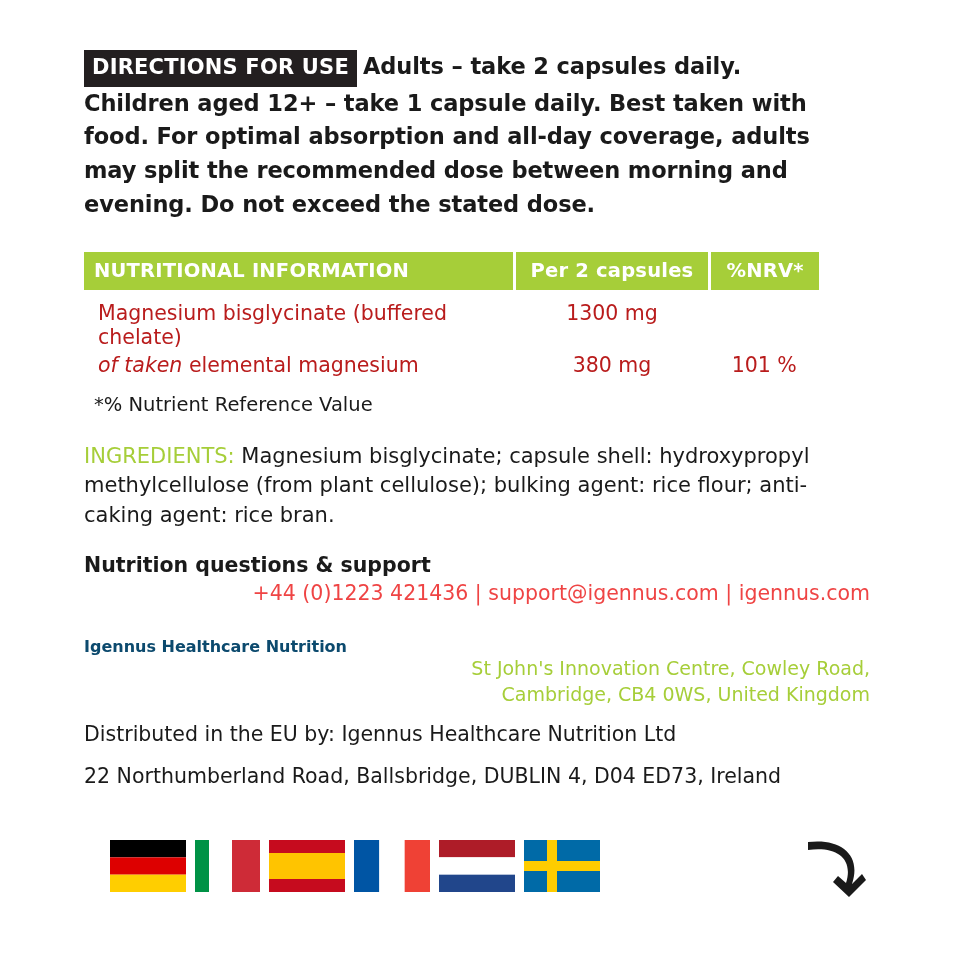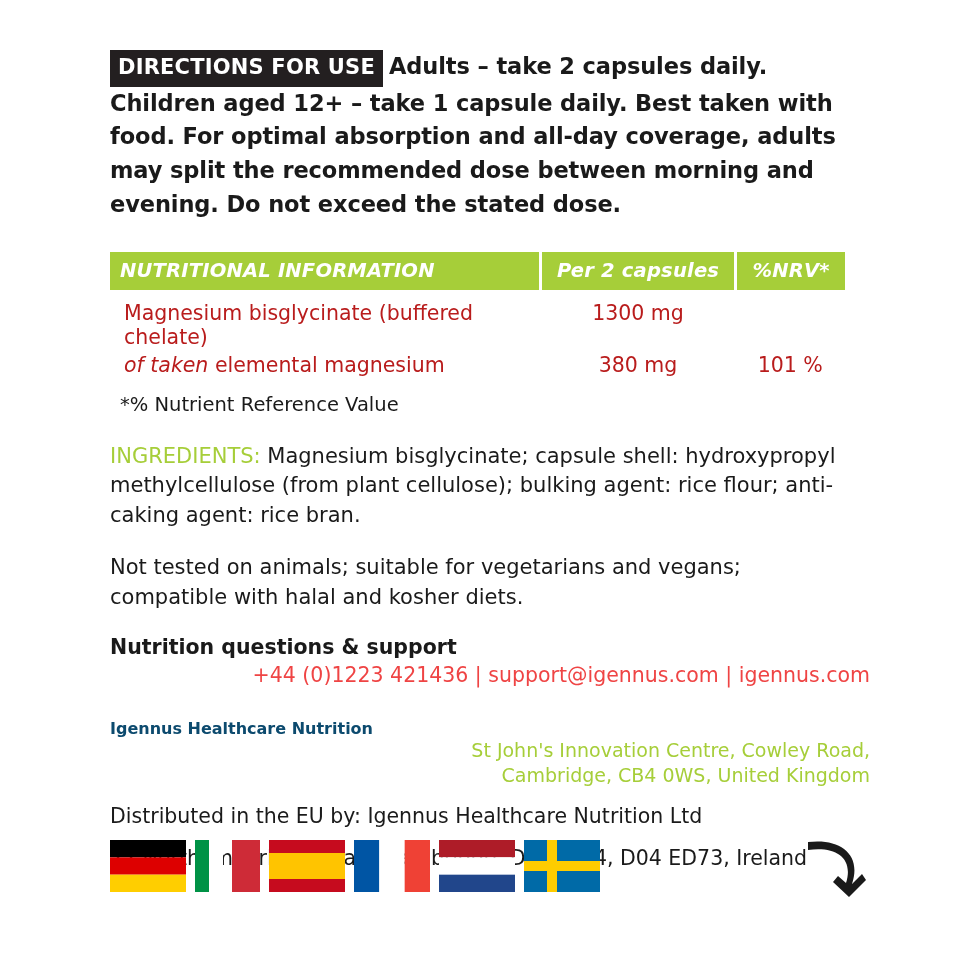"DIRECTIONS FOR USE Adults –" .page { padding: 50px 110px 0 110px -> 50px 110px 0 84px }
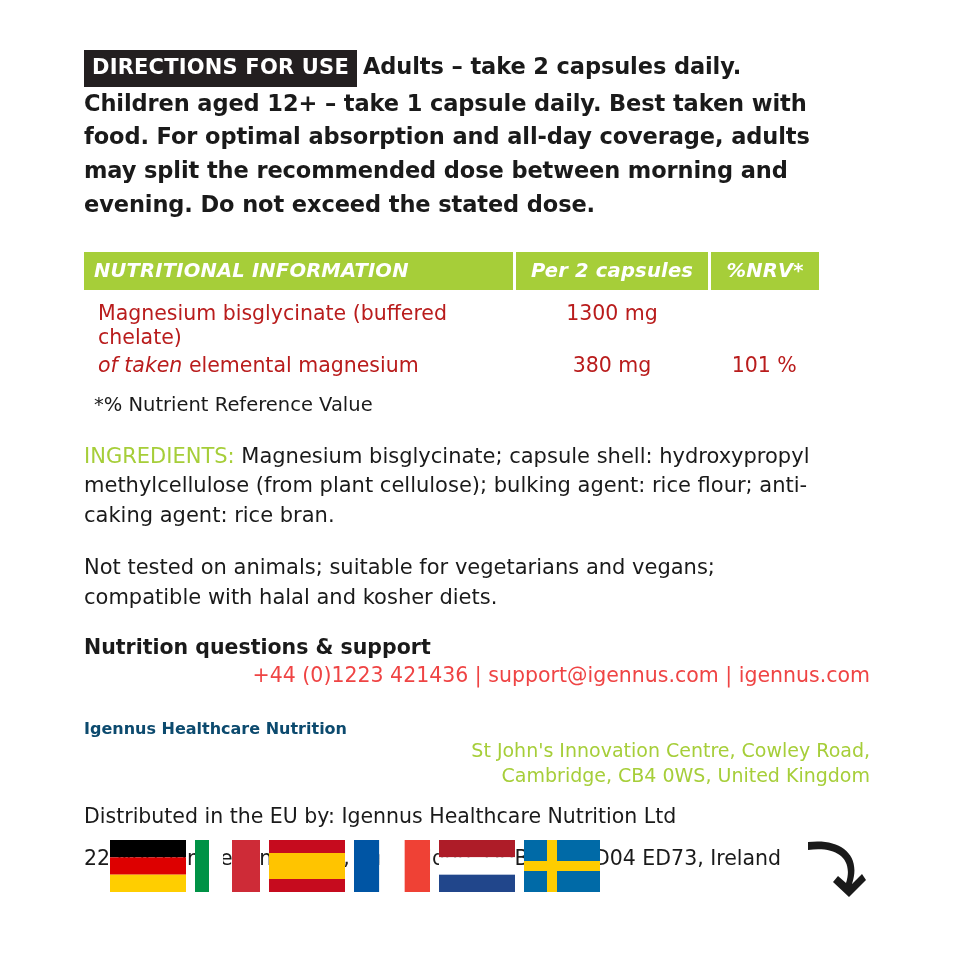"NUTRITIONAL INFORMATION" .nut-table thead th { font-style: italic -> none }
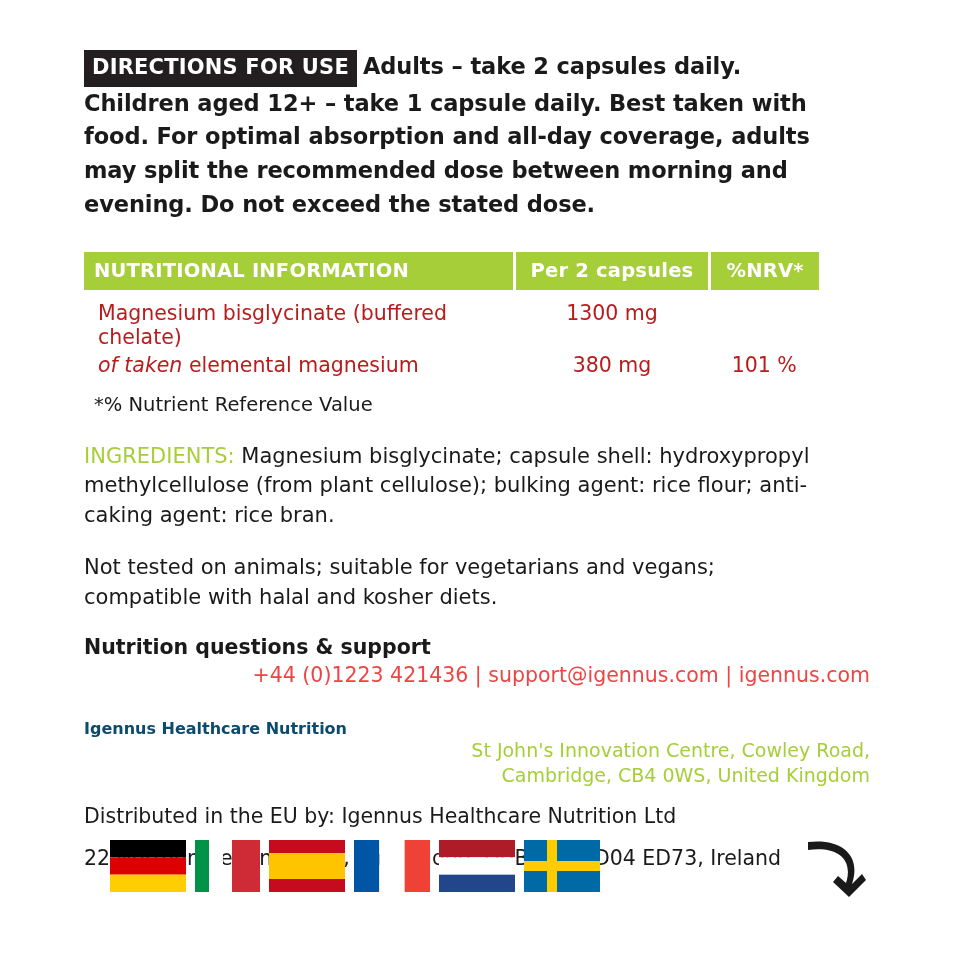"Not tested on animals; suitable" div.suitability { html: <div>Not tested on animals; suitable for vegetarians and vegans; compatible with halal and kosher diets.</div> -> none }
